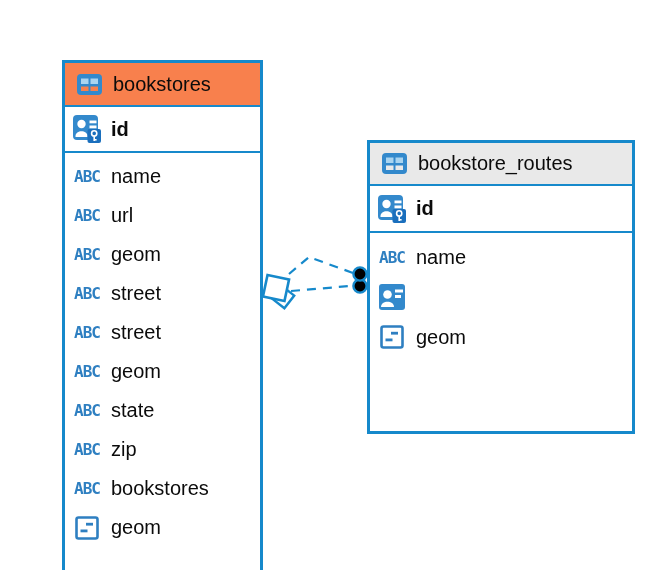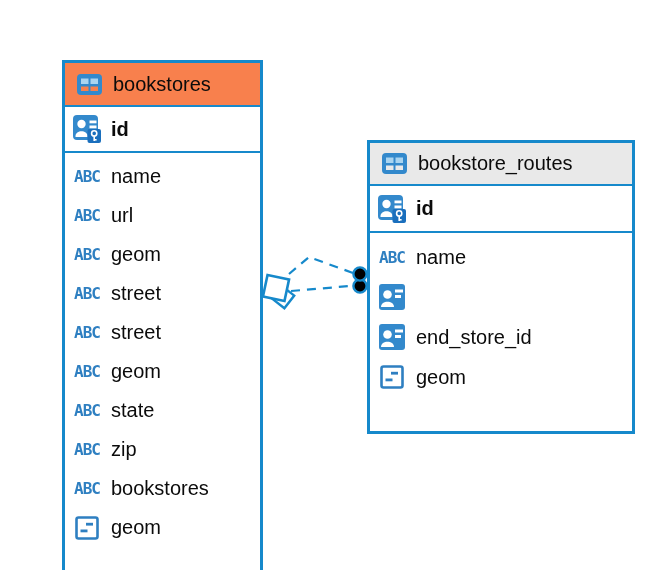"end_store_id" div.col-row { html: <div> <span> <svg> <rect></rect> <circle></circle> <path></path> <rect></rect> <rect></rect> </svg> </span> <span>end_store_id</span> </div> -> none }
